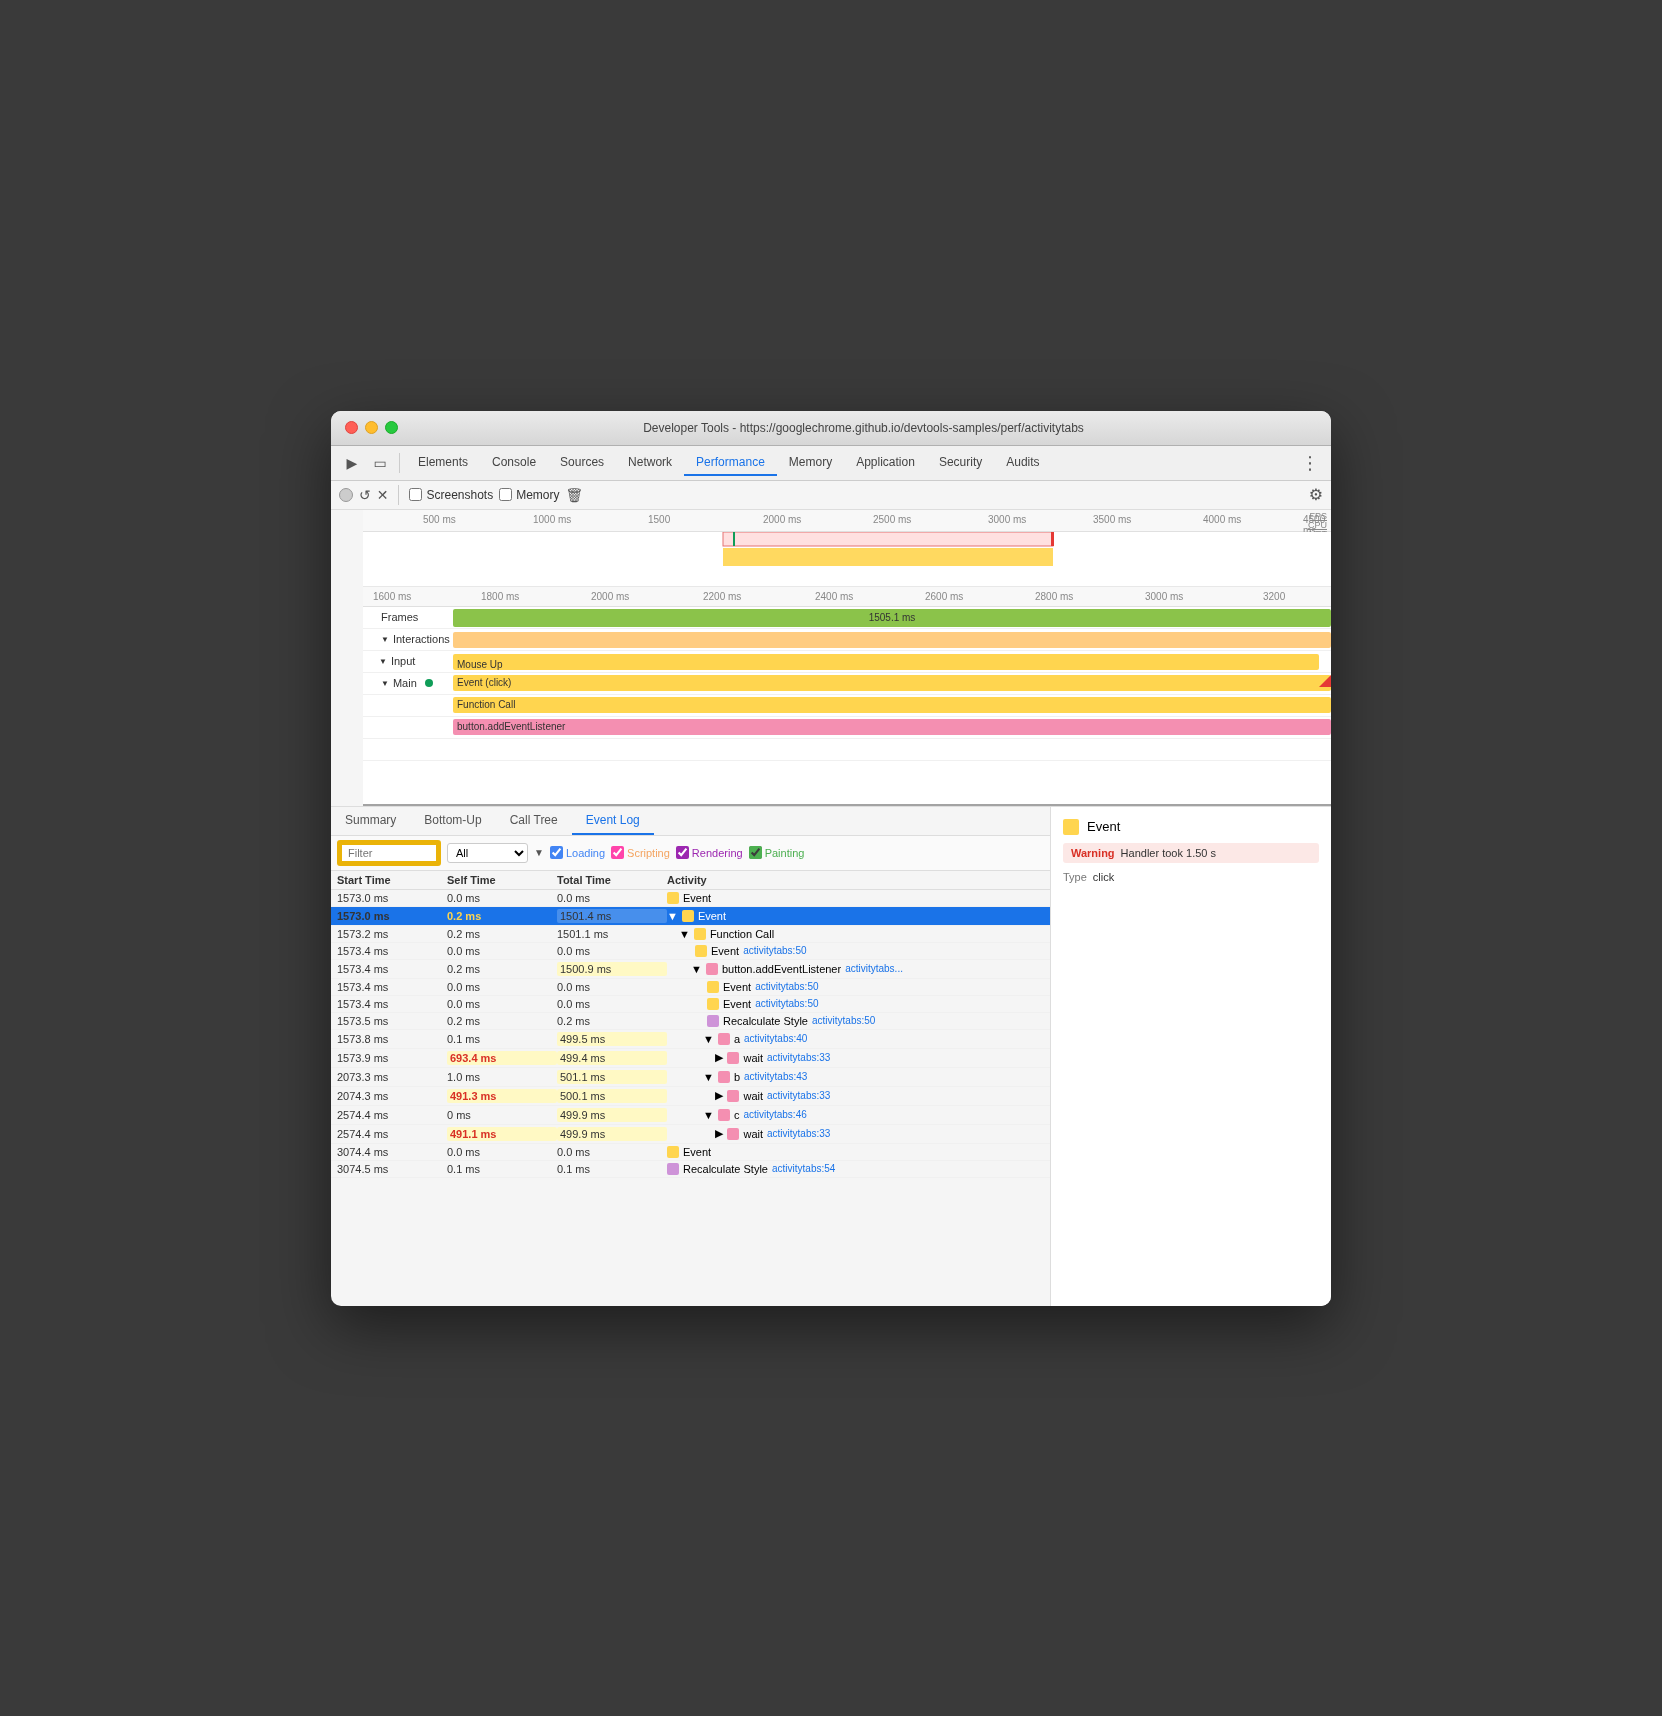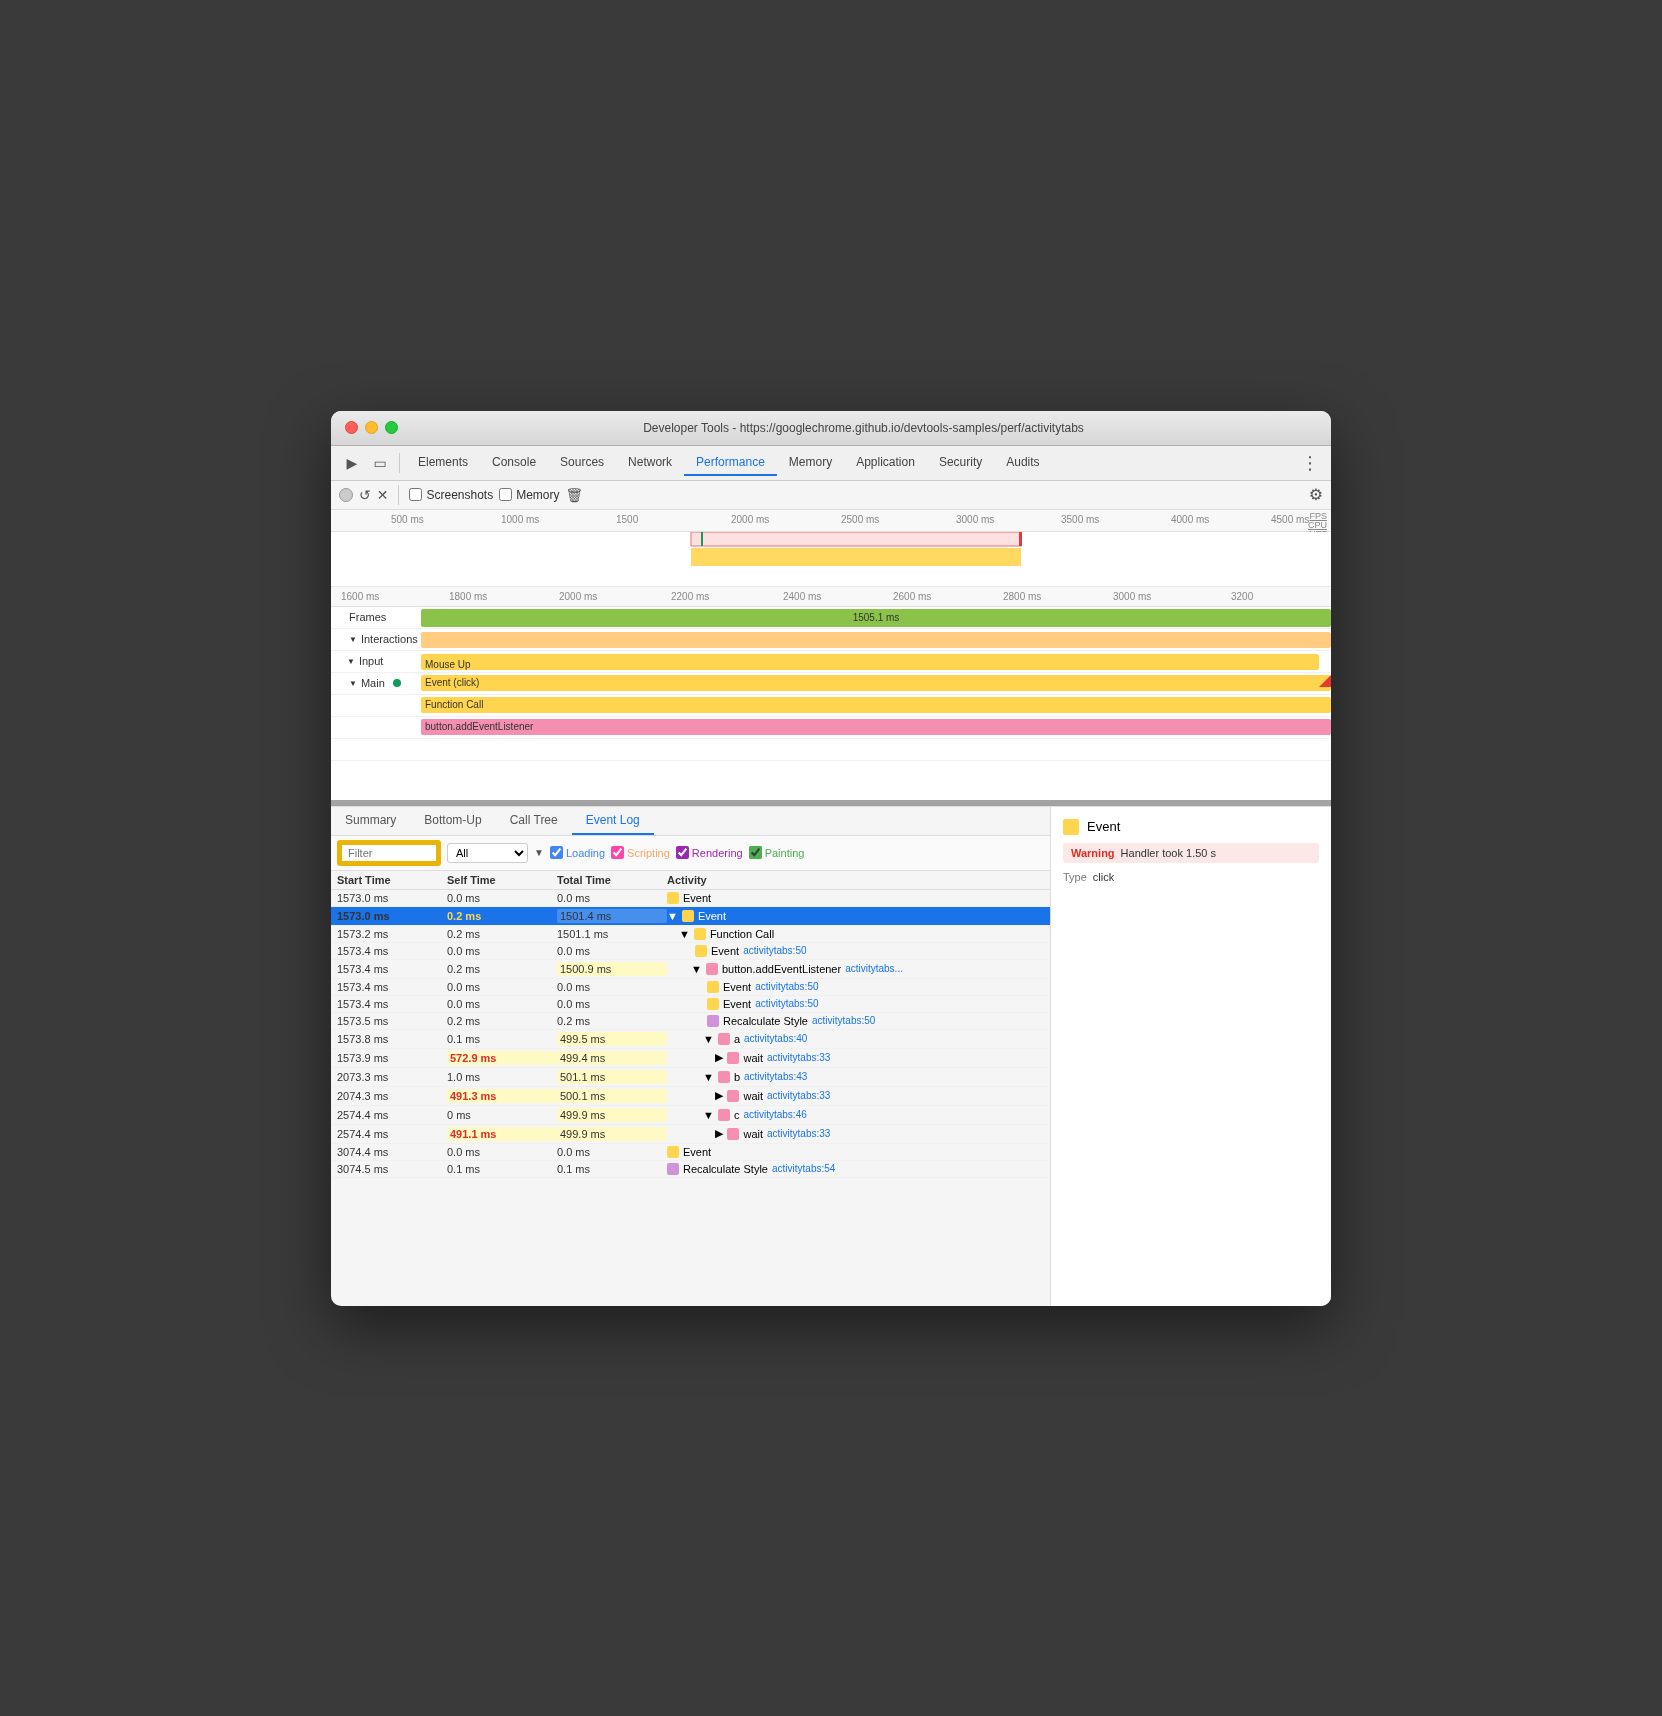"500 ms" .timeline-area { border-bottom: 6px solid #a3a3a3 -> 2px solid #a3a3a3; margin-left: none -> 32px }
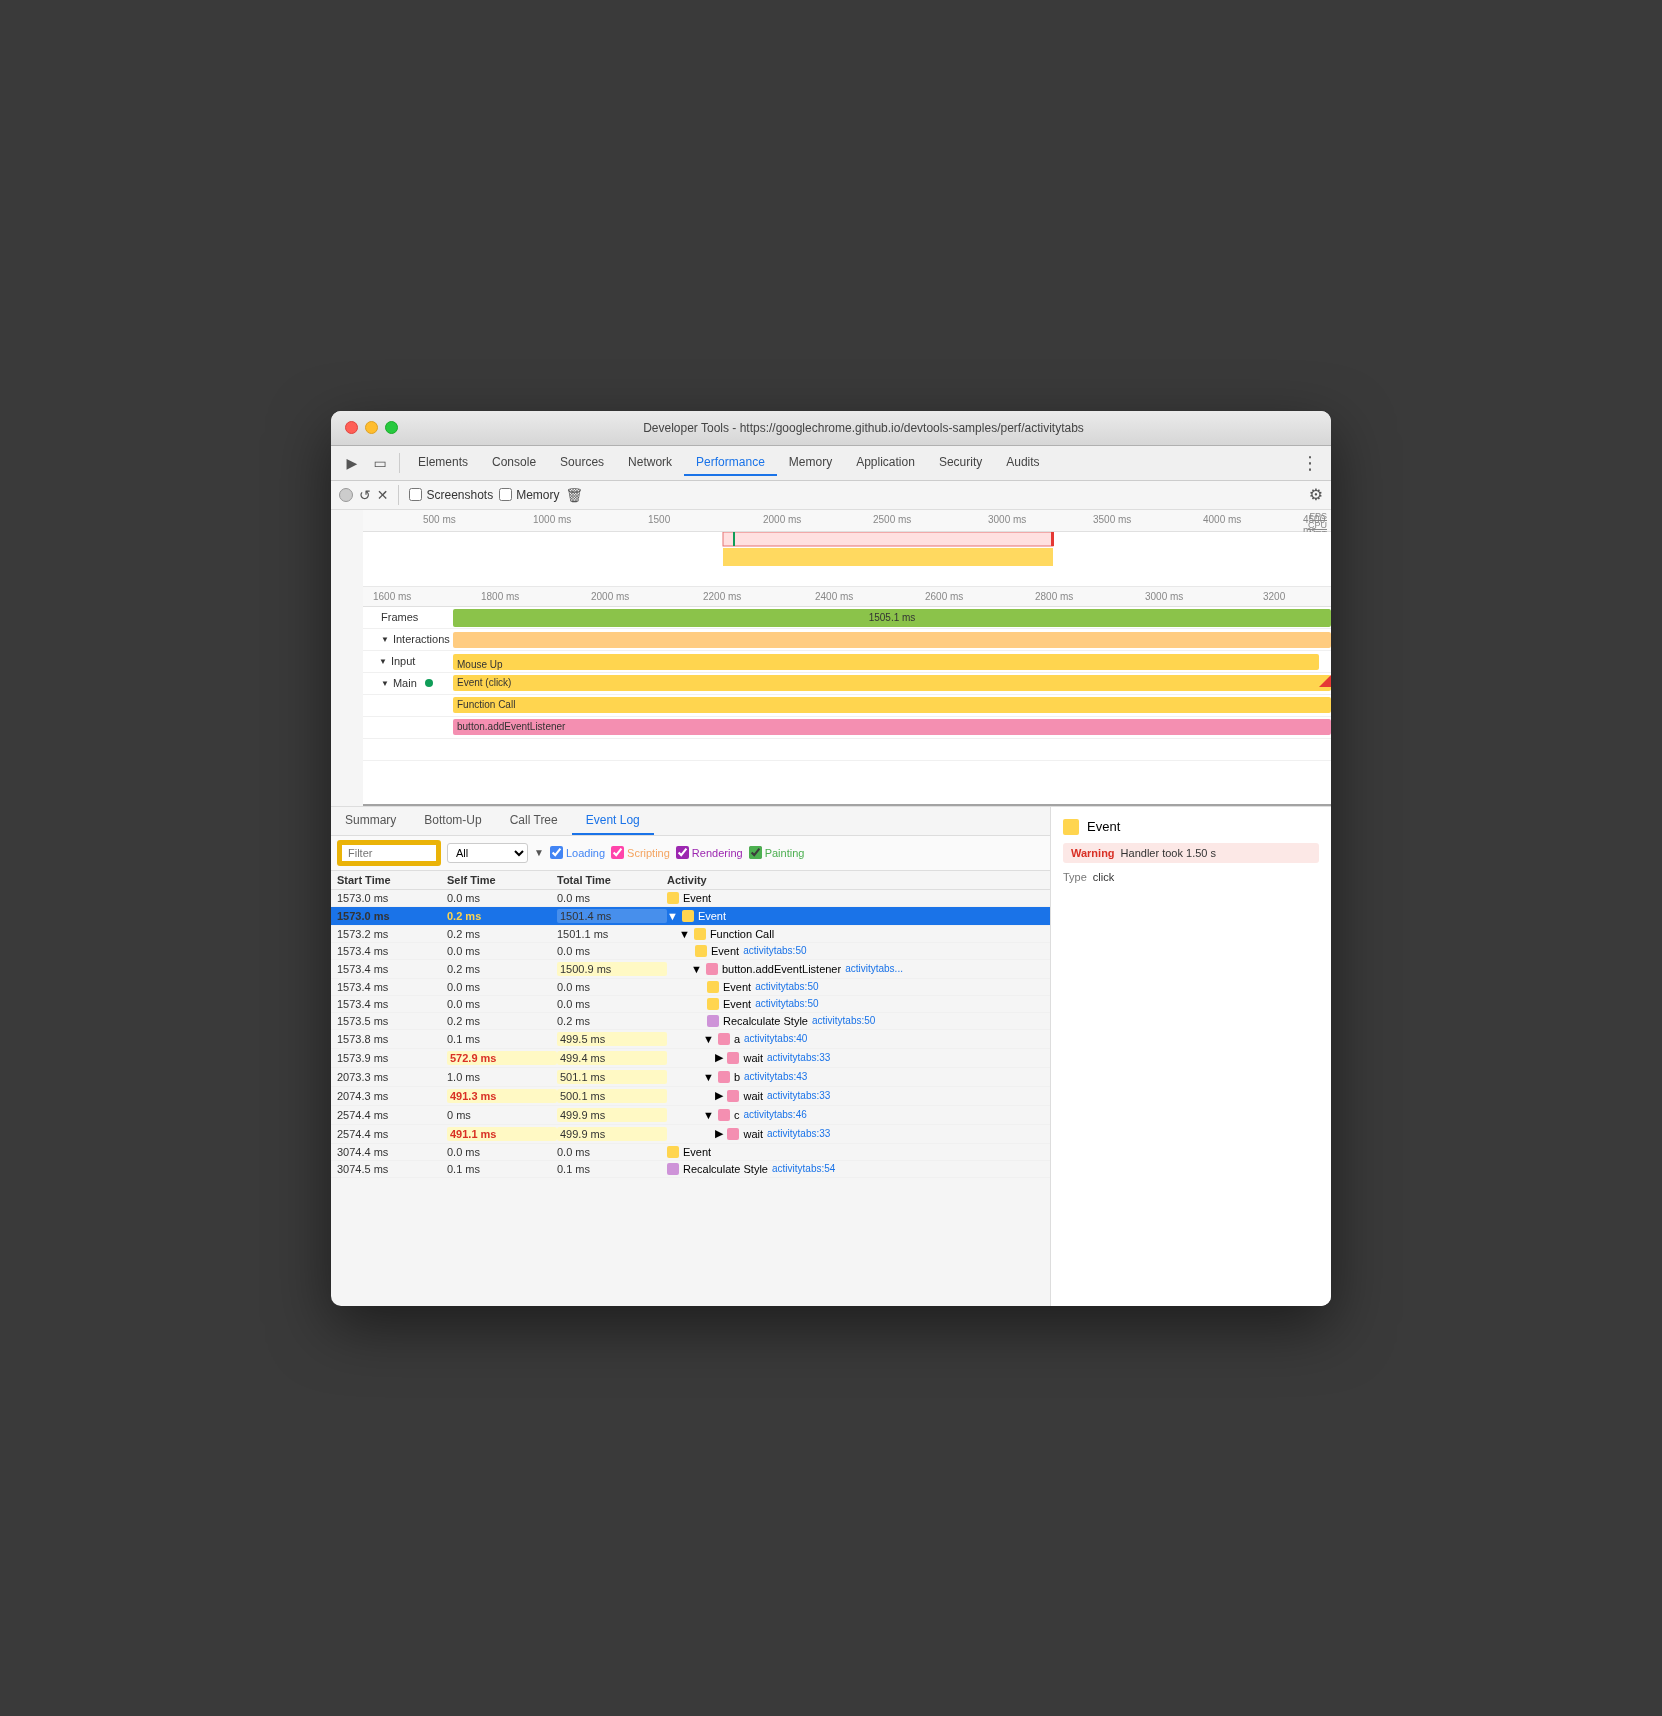"572.9 ms" div.time-cell { text: 572.9 -> 693.4 }
